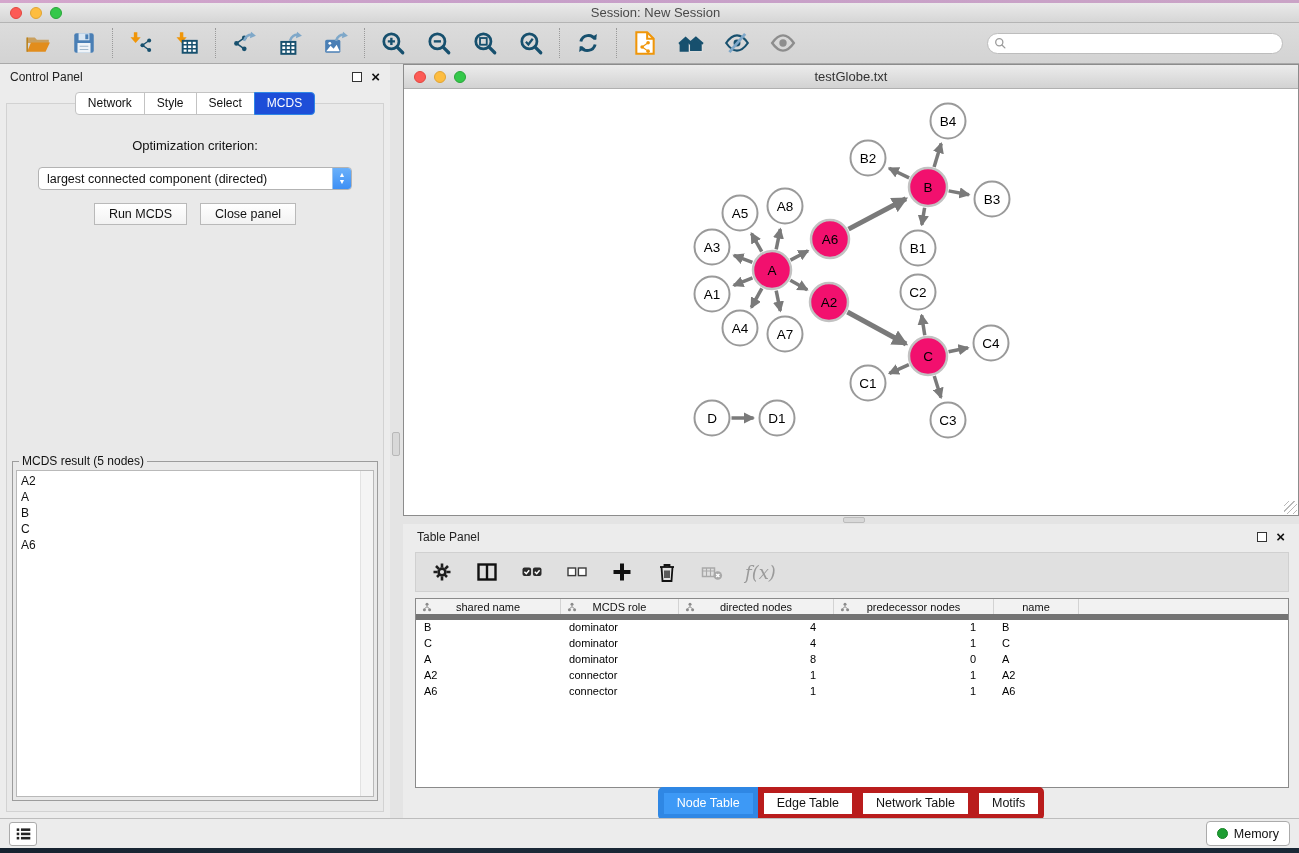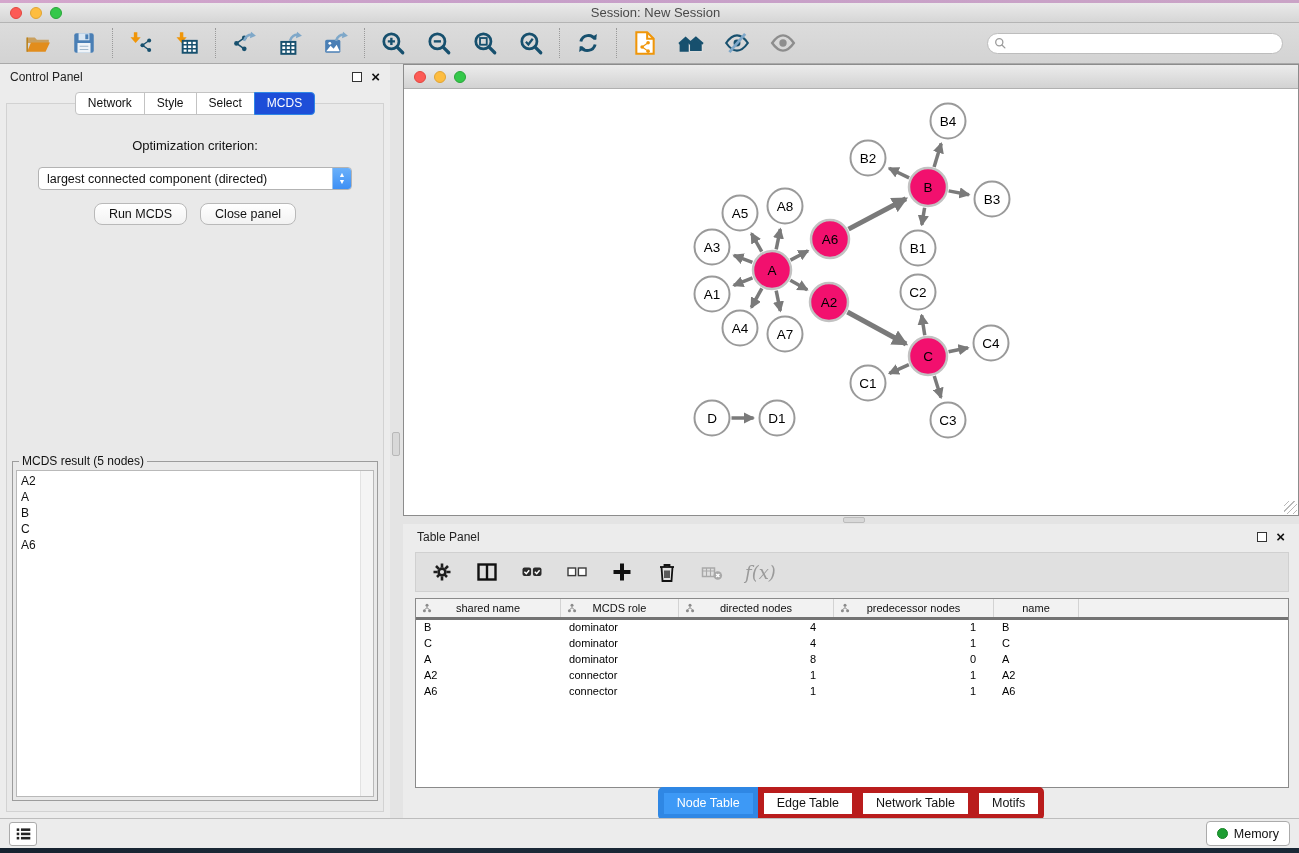"testGlobe.txt" div.net-title { html: none -> <div>testGlobe.txt</div> }
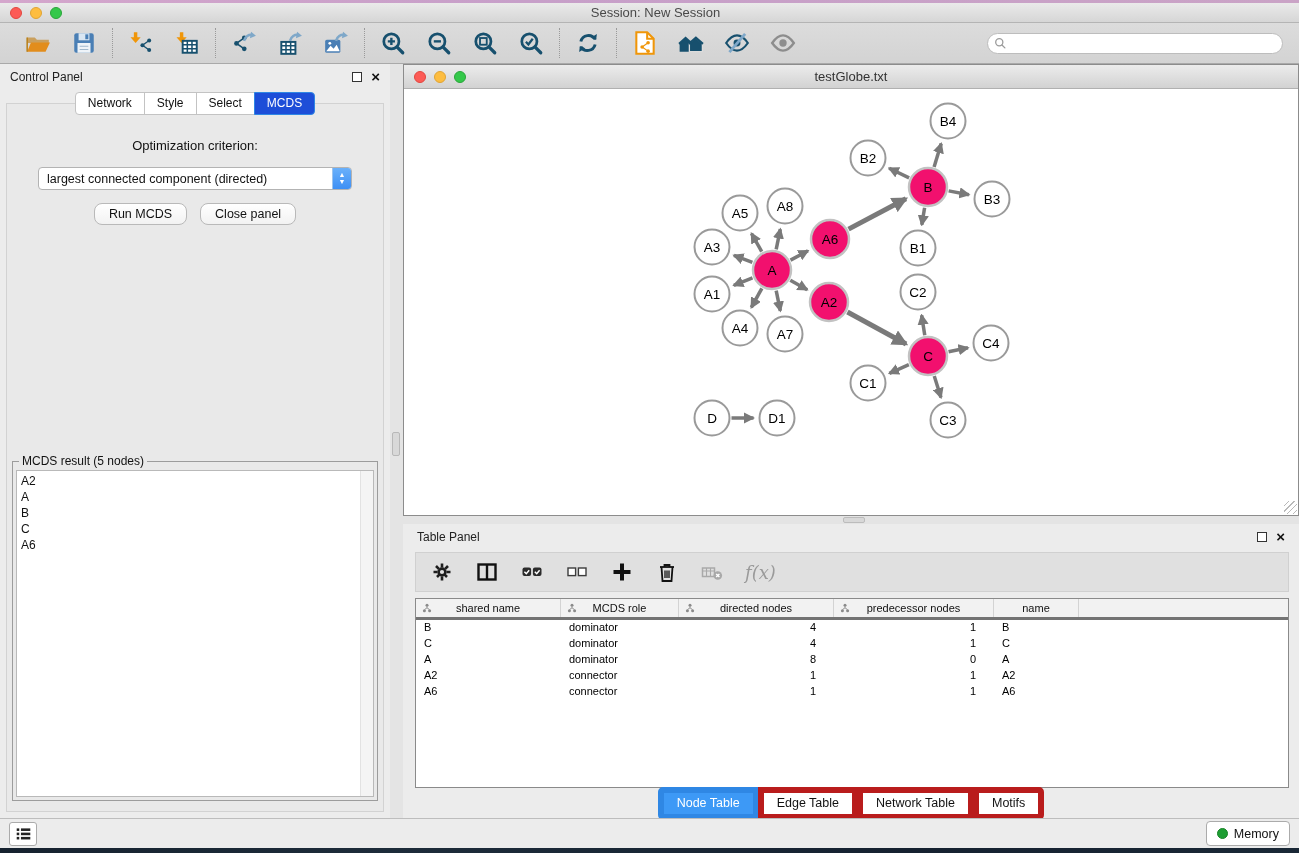"Run MCDS" .mac-btn { border-radius: 8px -> 0 }
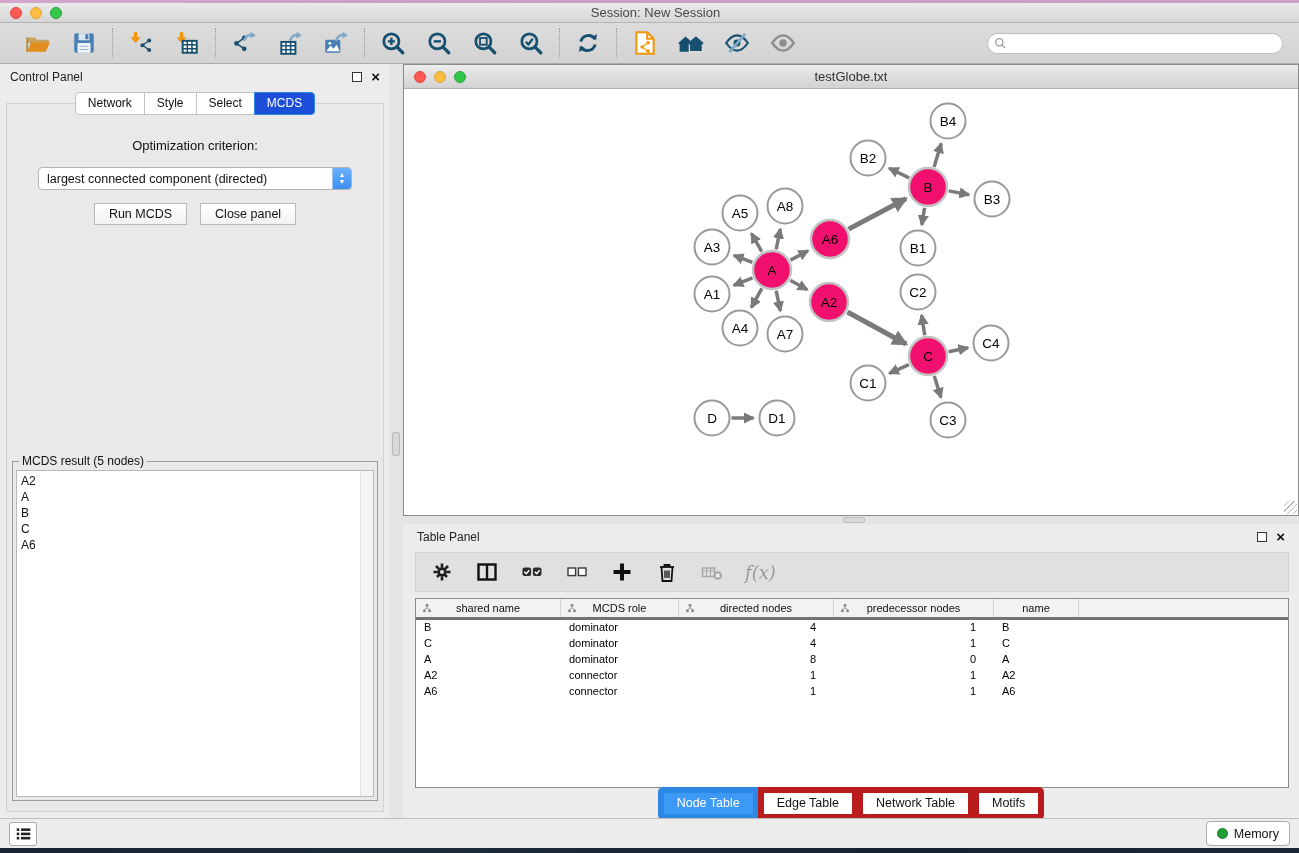"shared name" .dt-header { border-bottom: 3px solid #737373 -> 6px solid #737373 }
